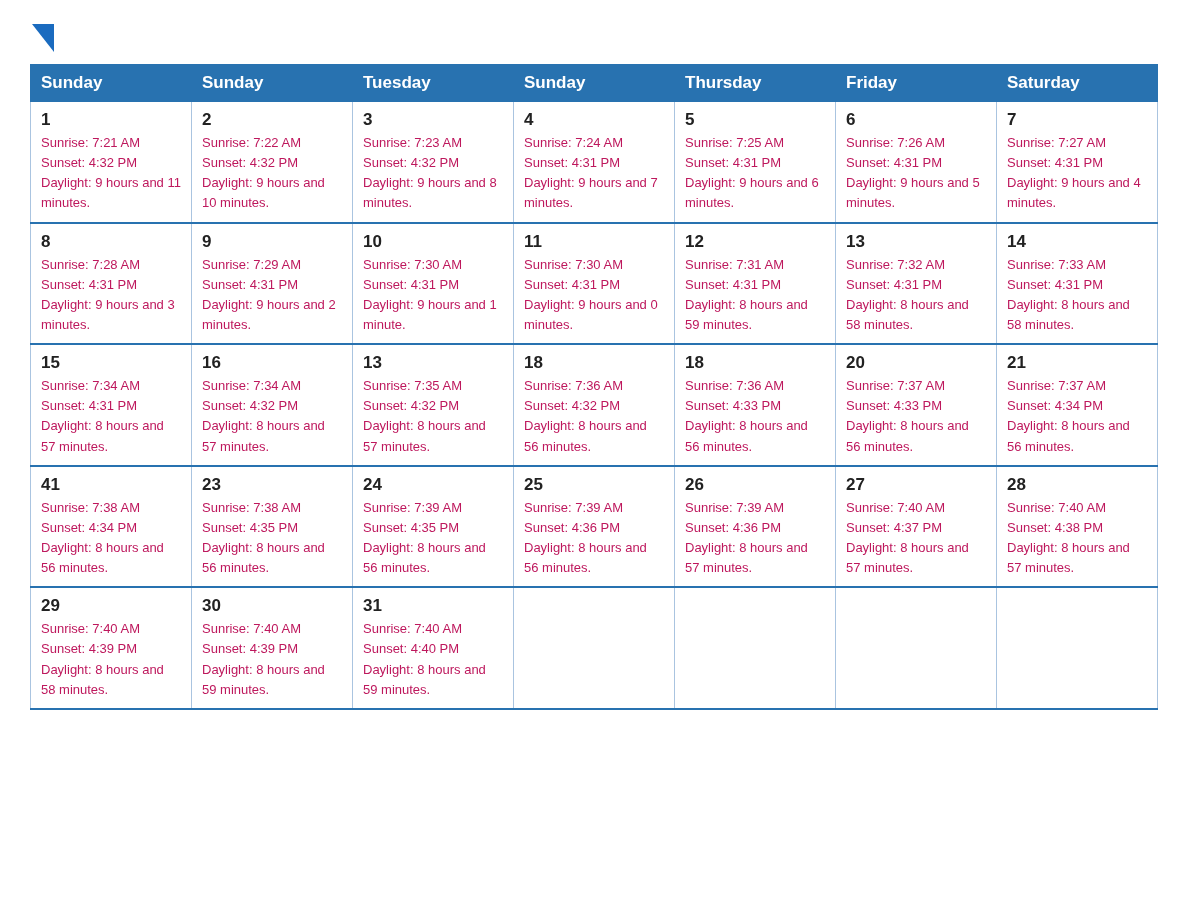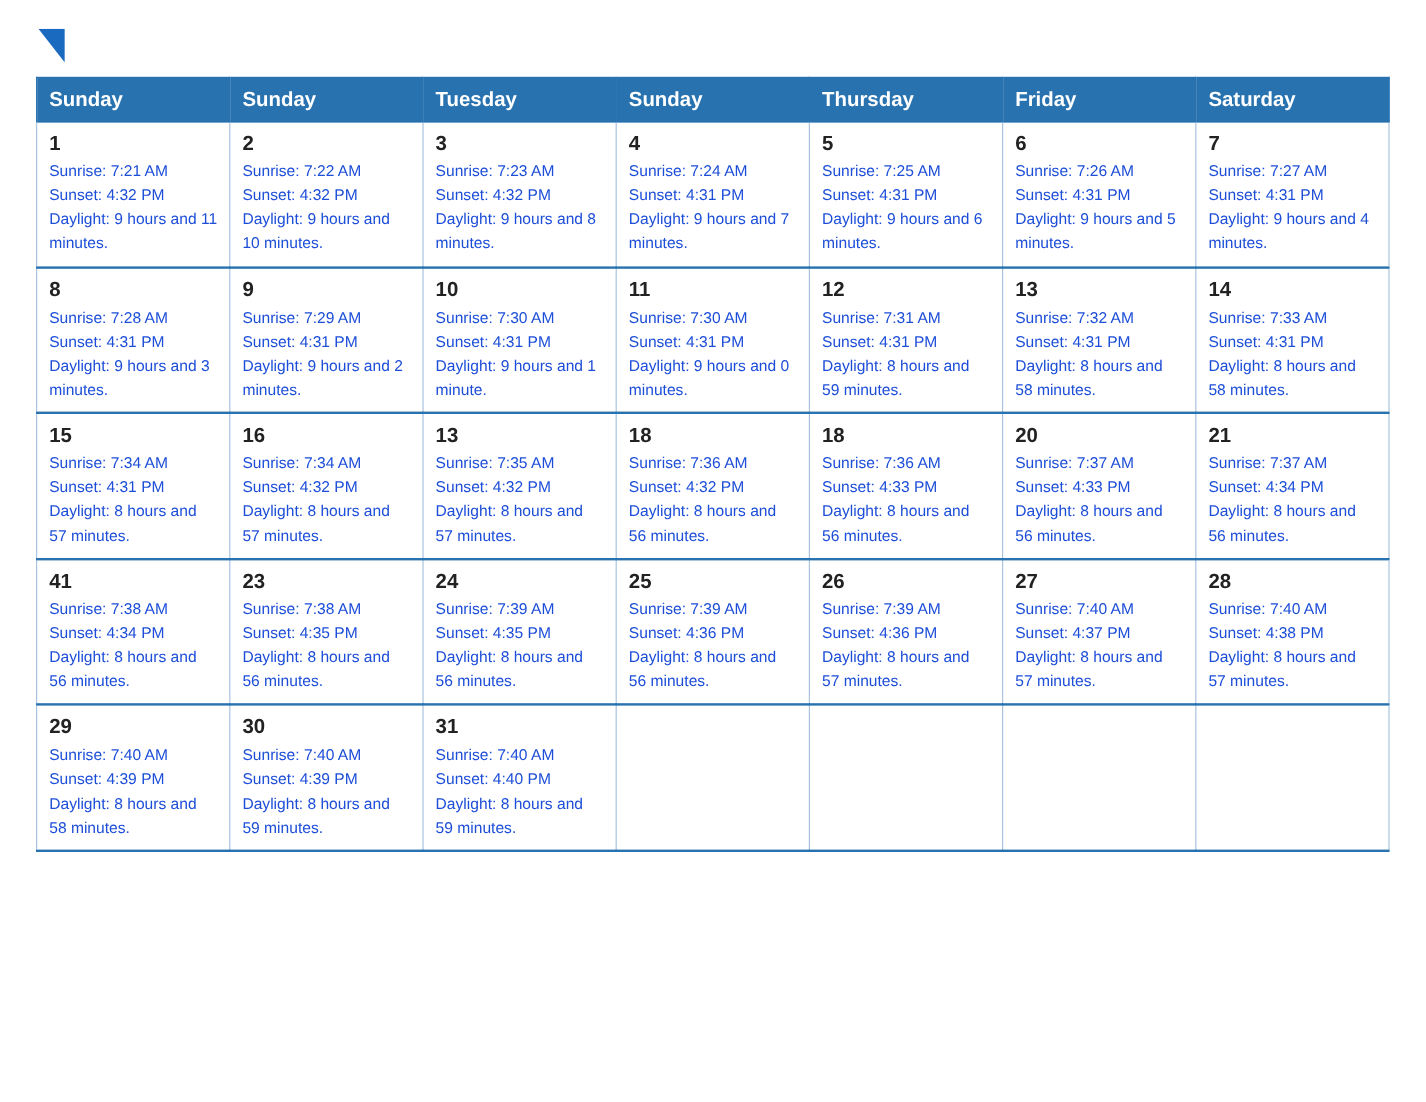"Sunrise: 7:21 AM" .day-info { color: #1d4ed8 -> #be185d }
